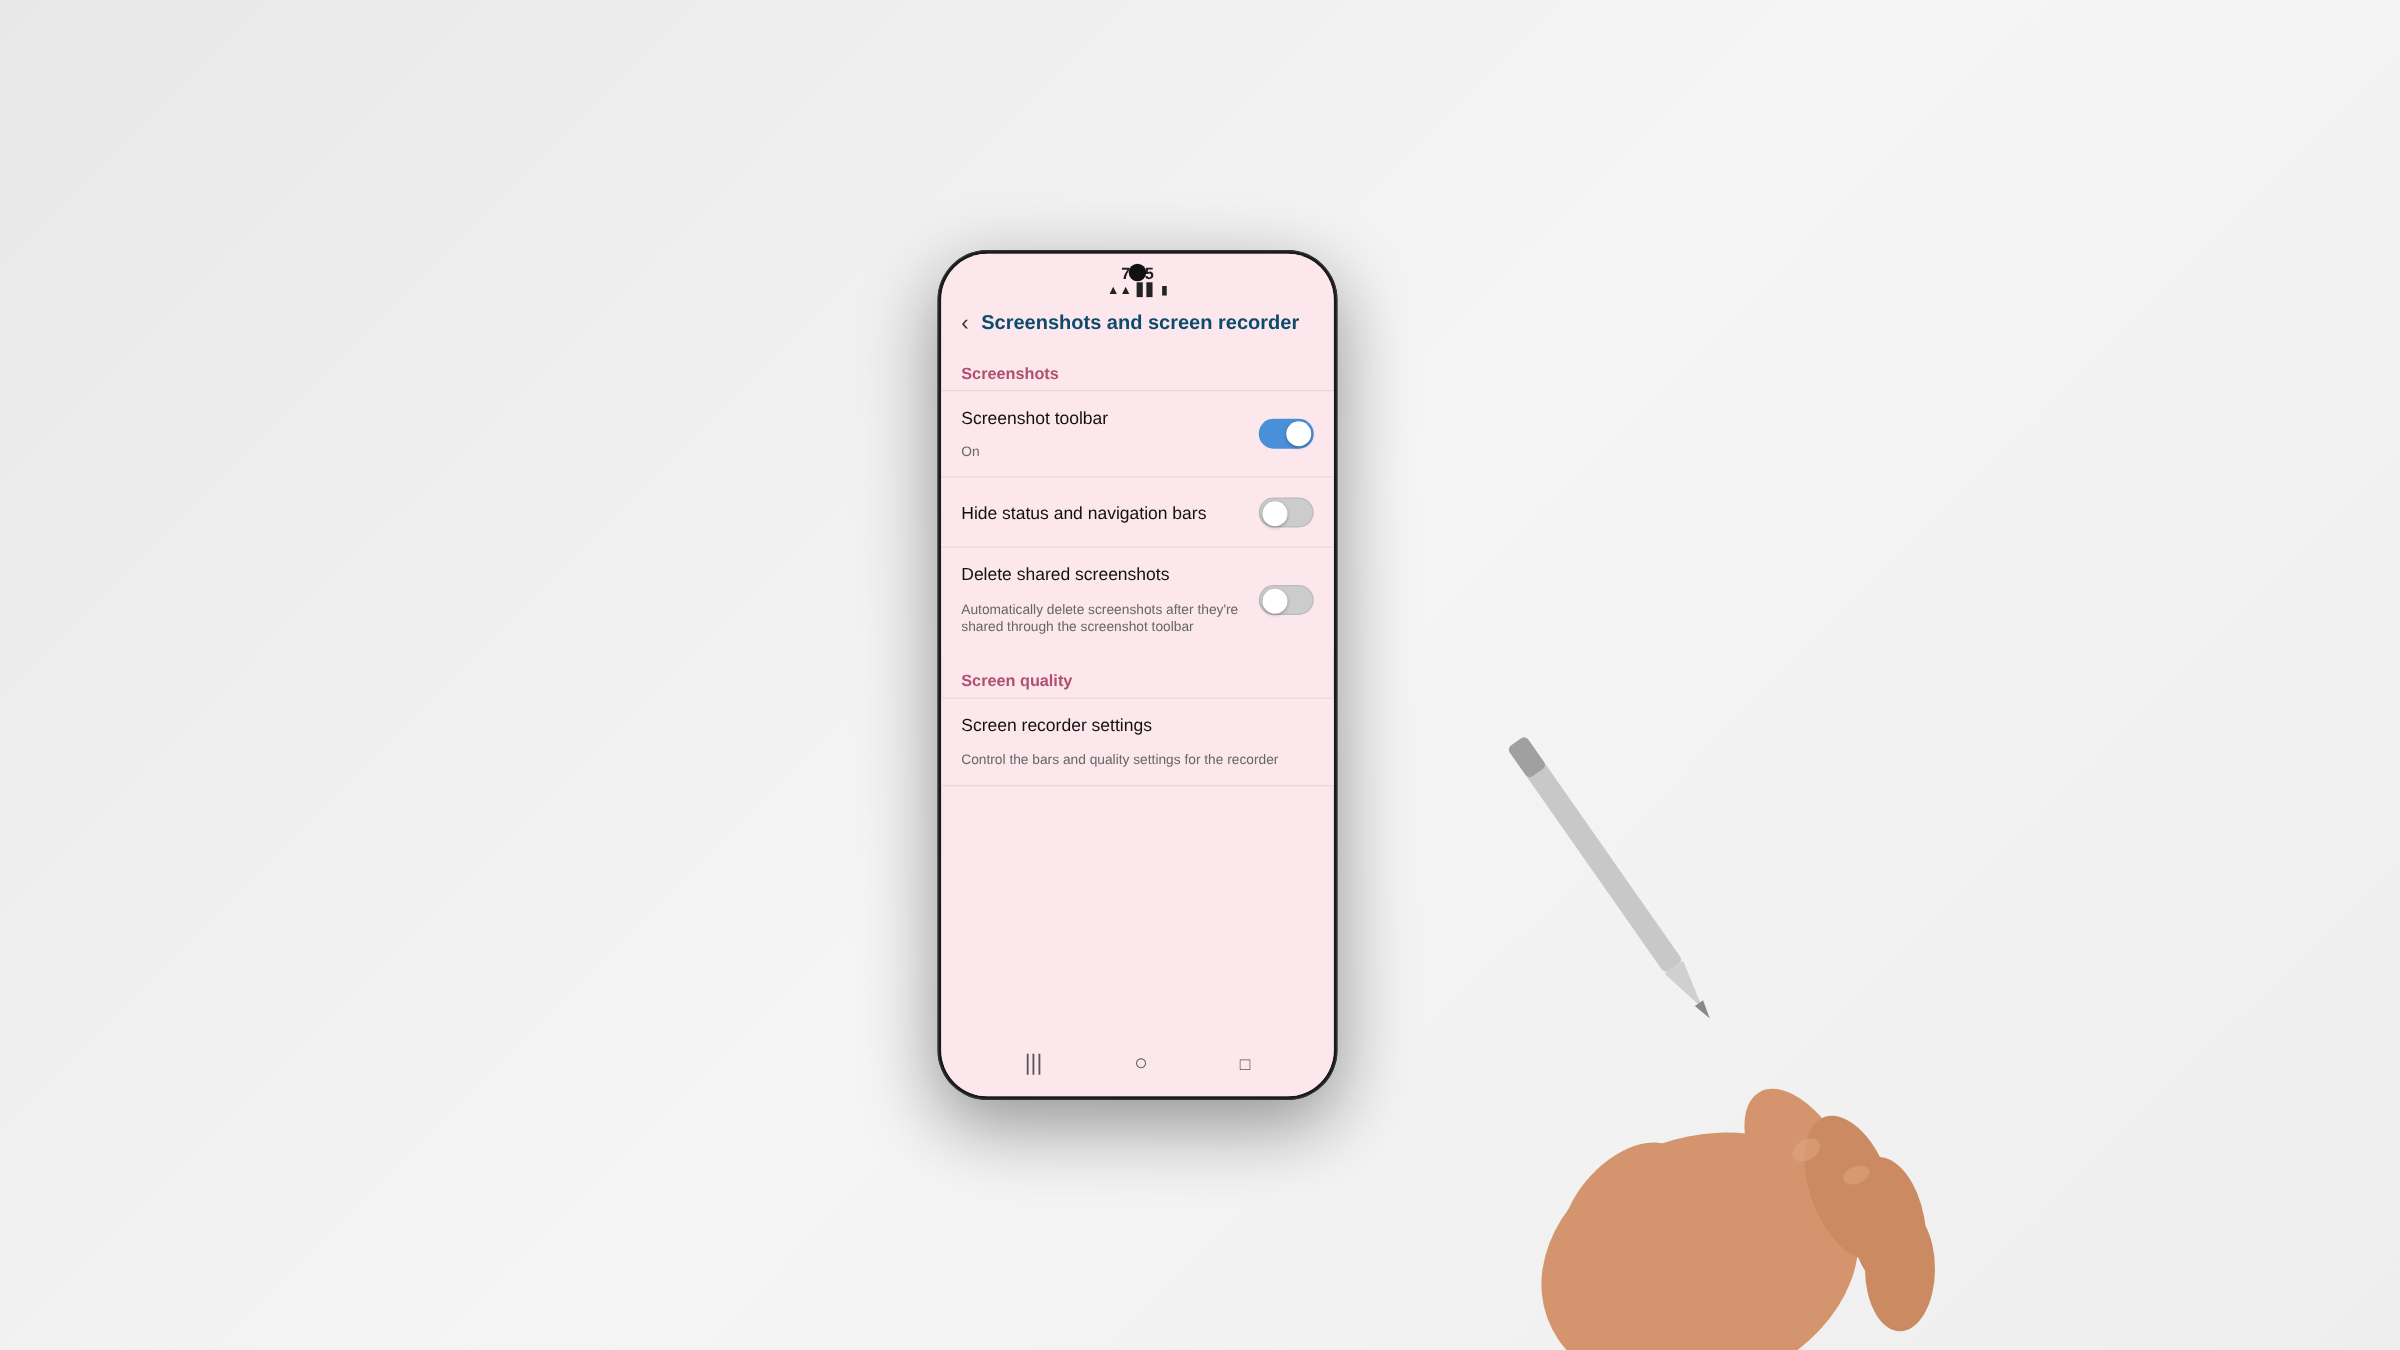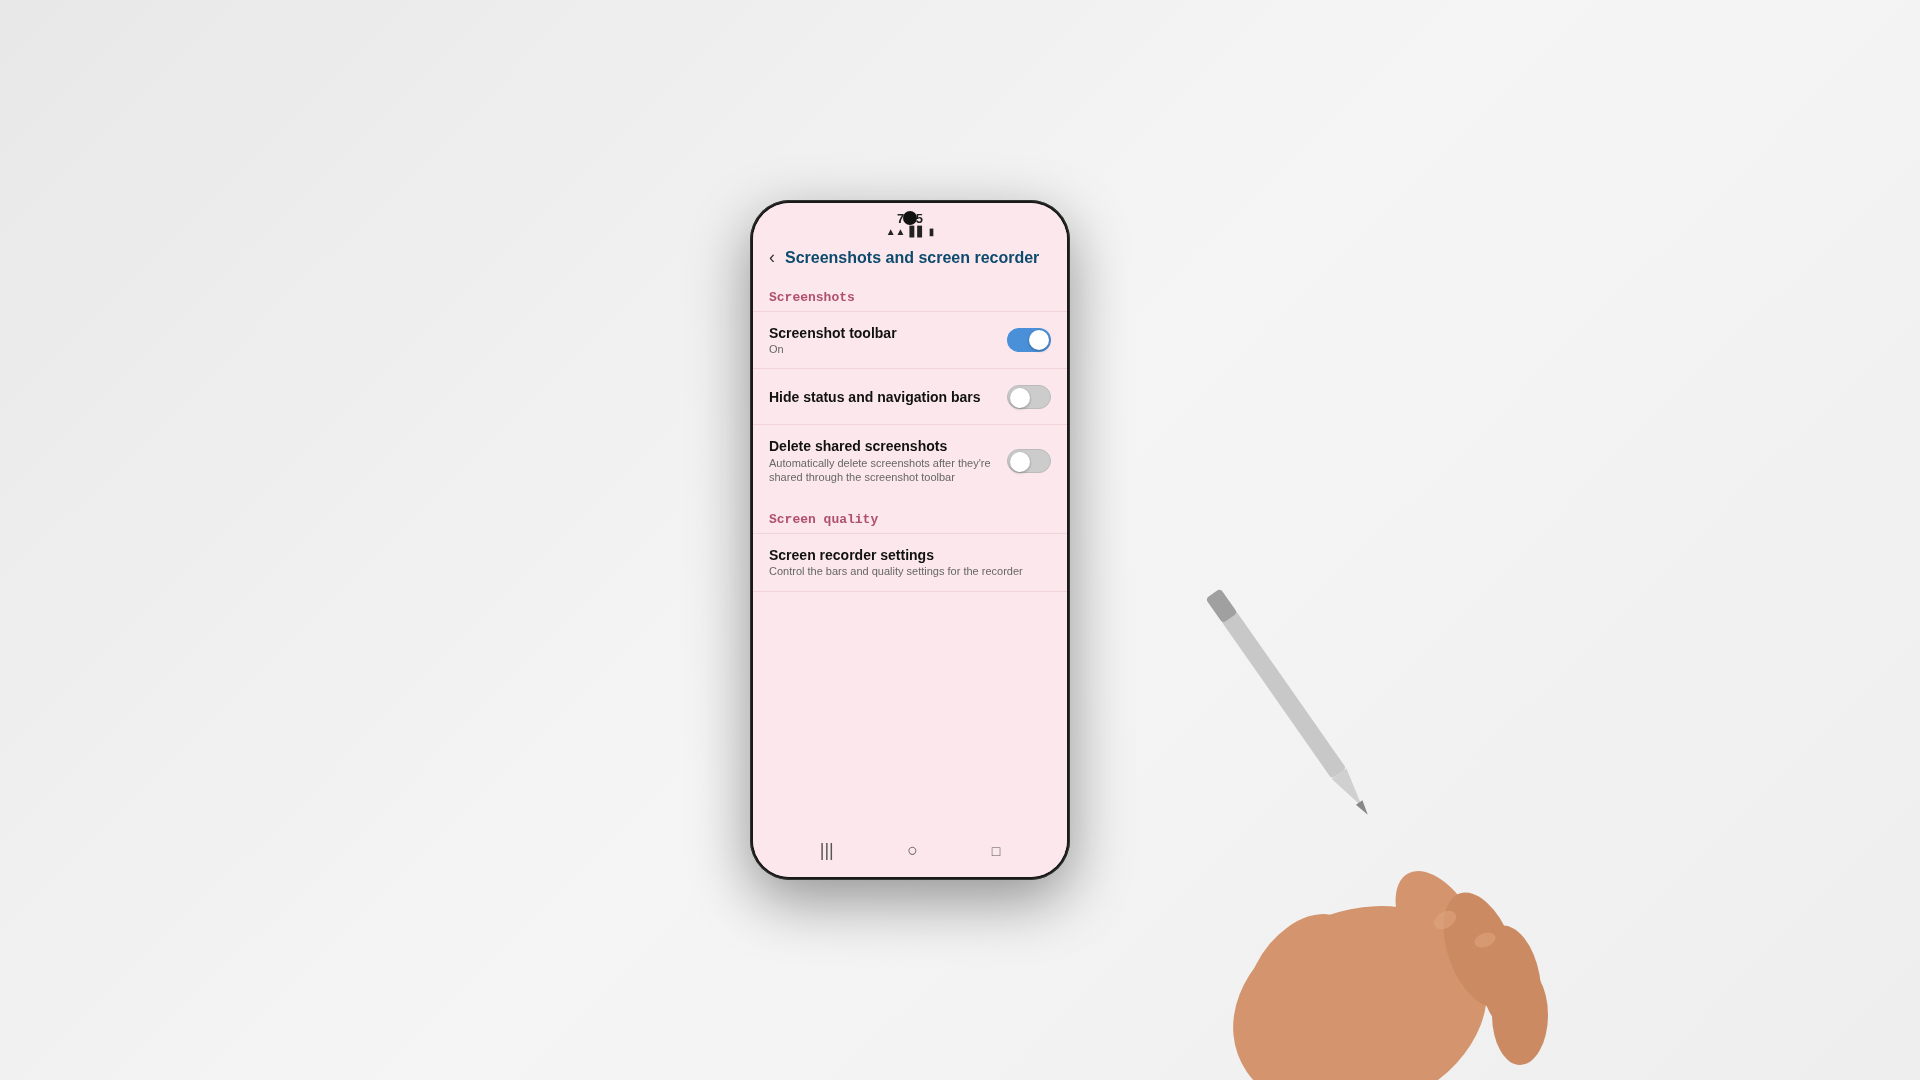"Screenshots" .section-header { font-family: Liberation Mono, monospace -> none }
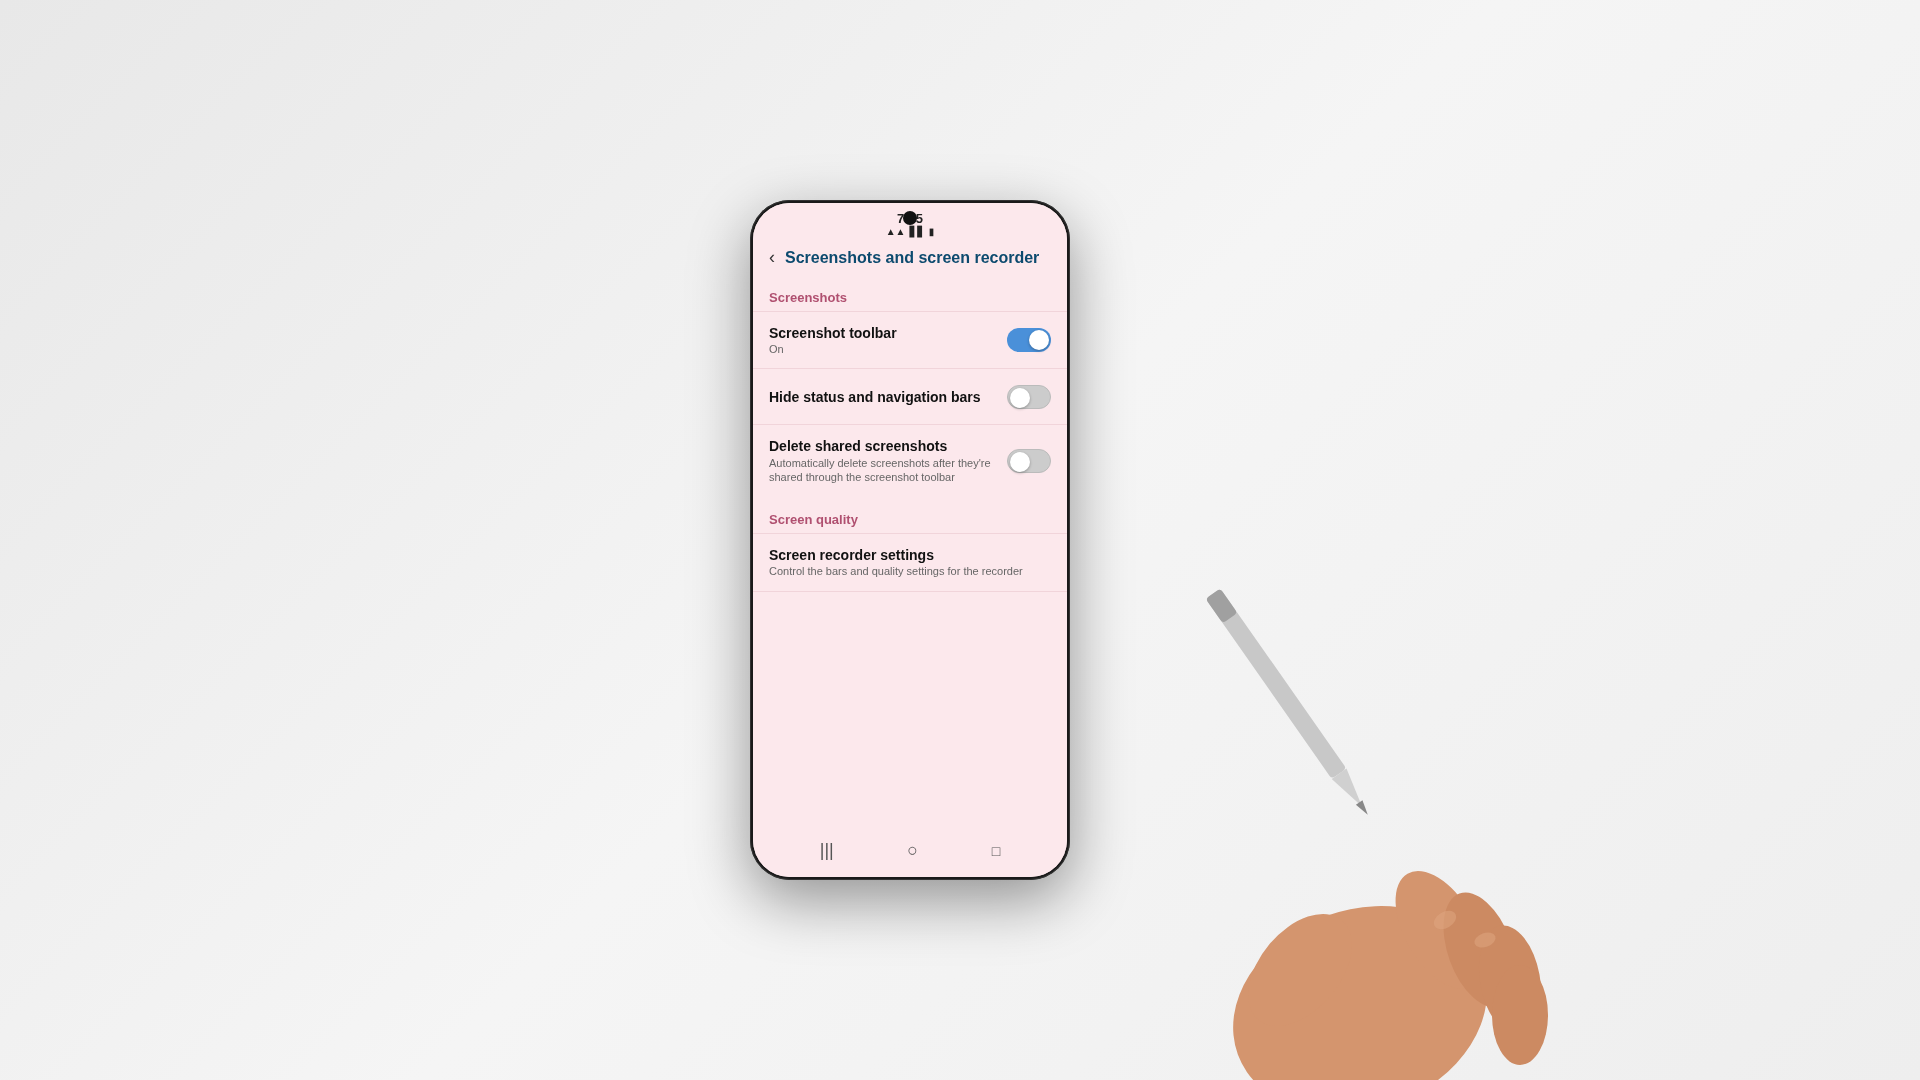"Screenshot toolbar" .setting-title { font-weight: 700 -> 400 }
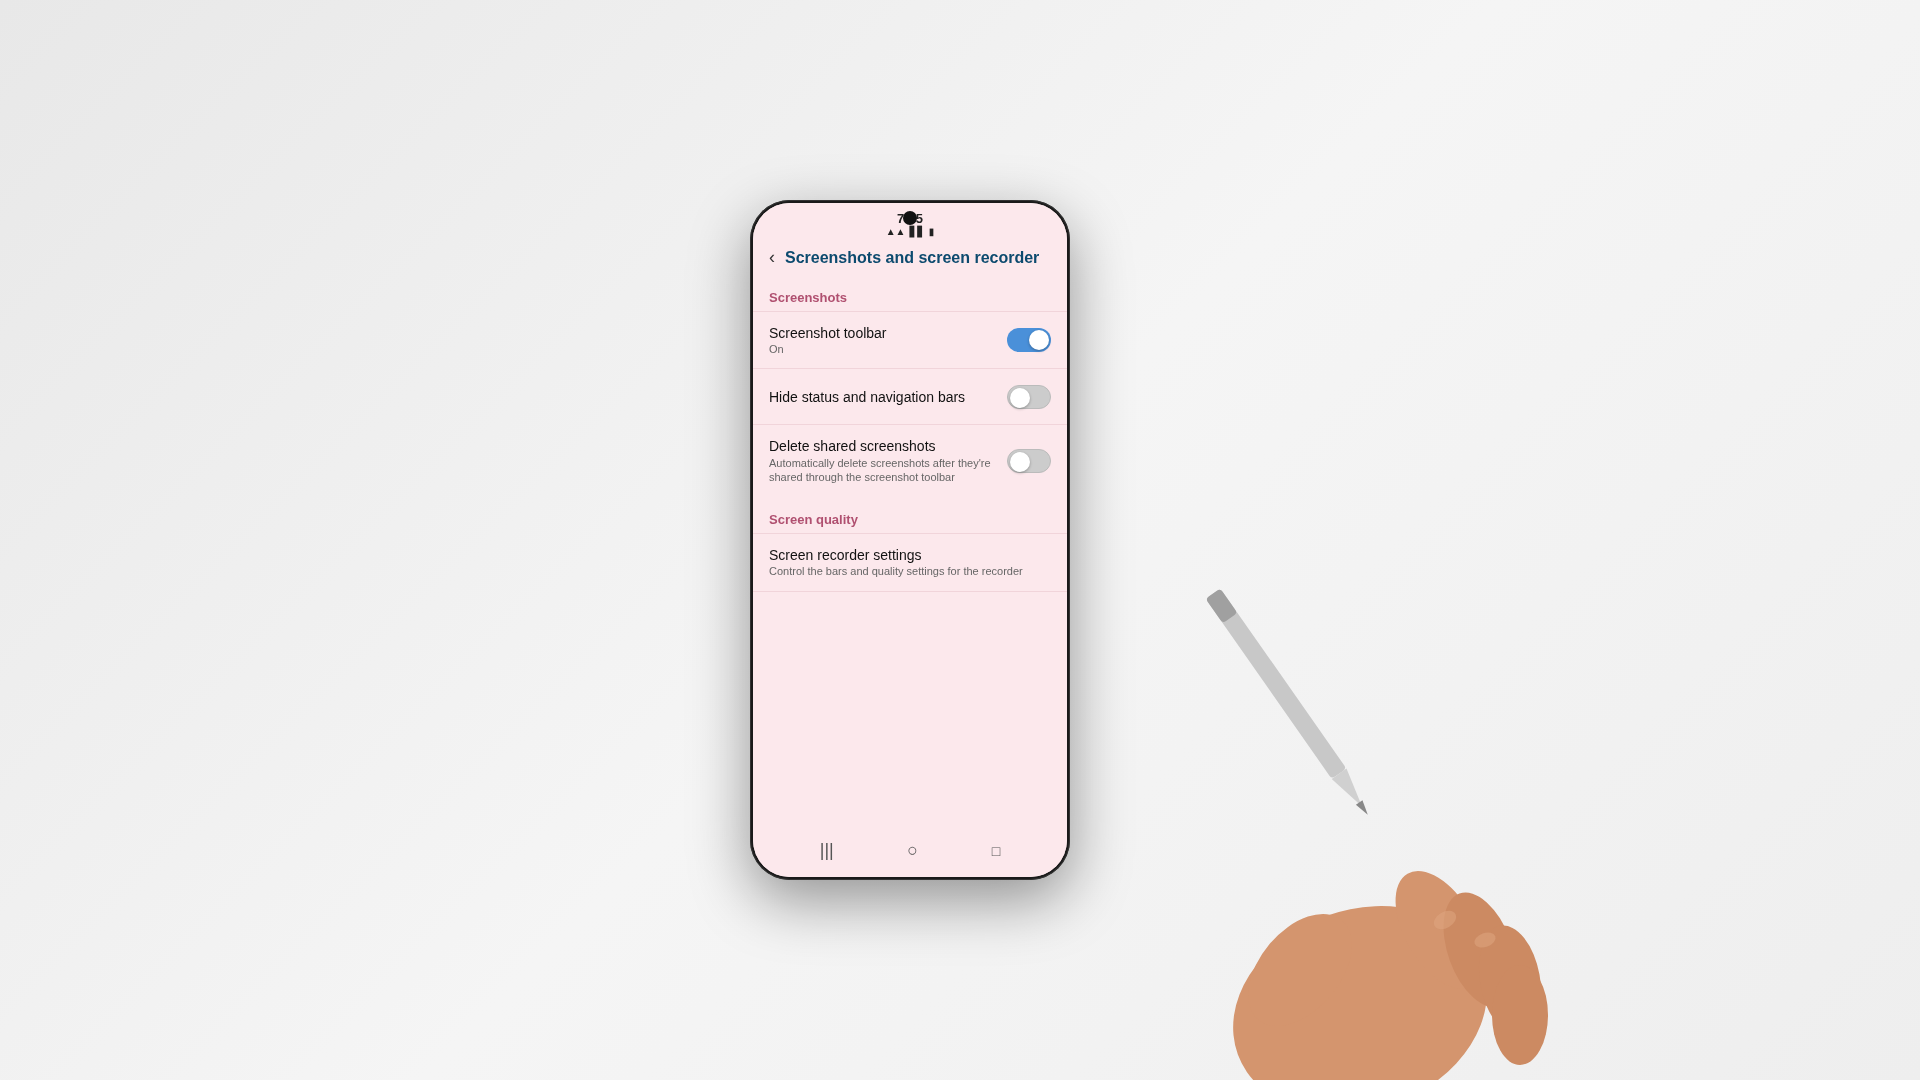"On" .setting-subtitle { margin-top: 0 -> 12px }
